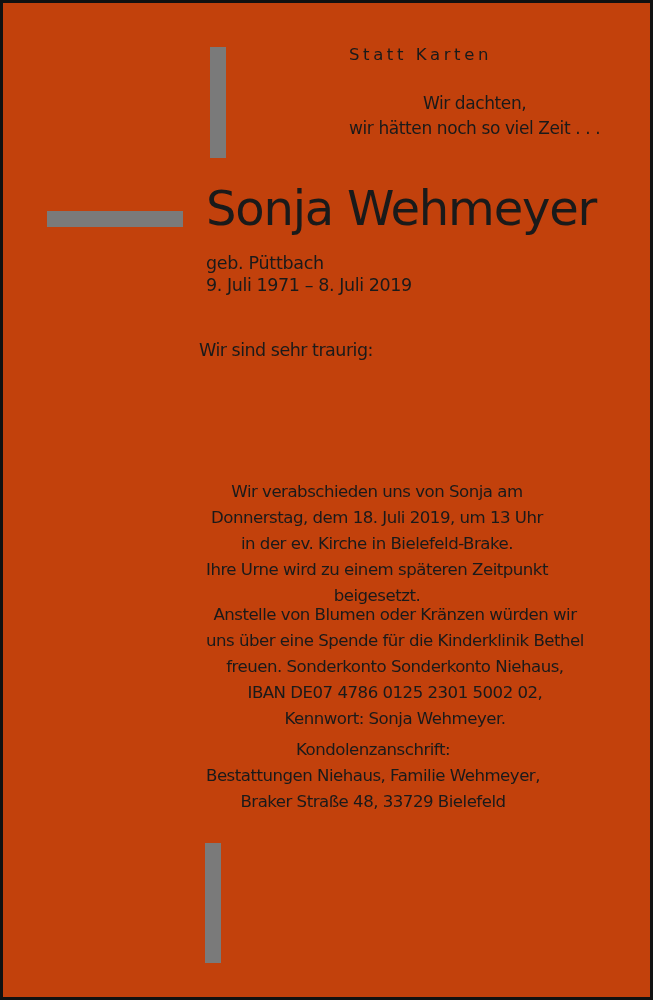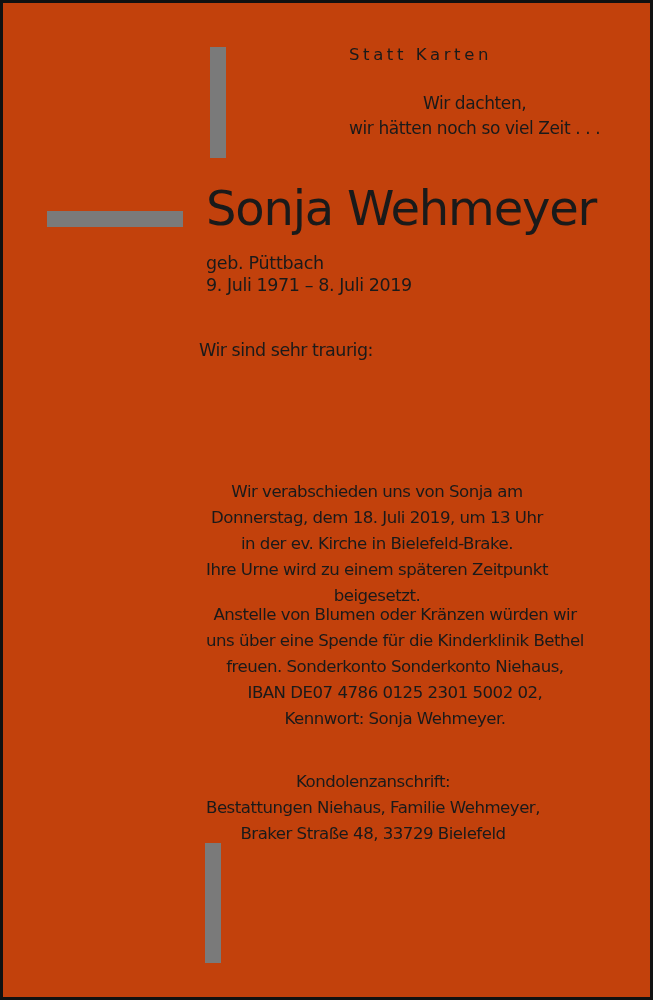"Kondolenzanschrift:" .p3 { top: 766px -> 734px }
